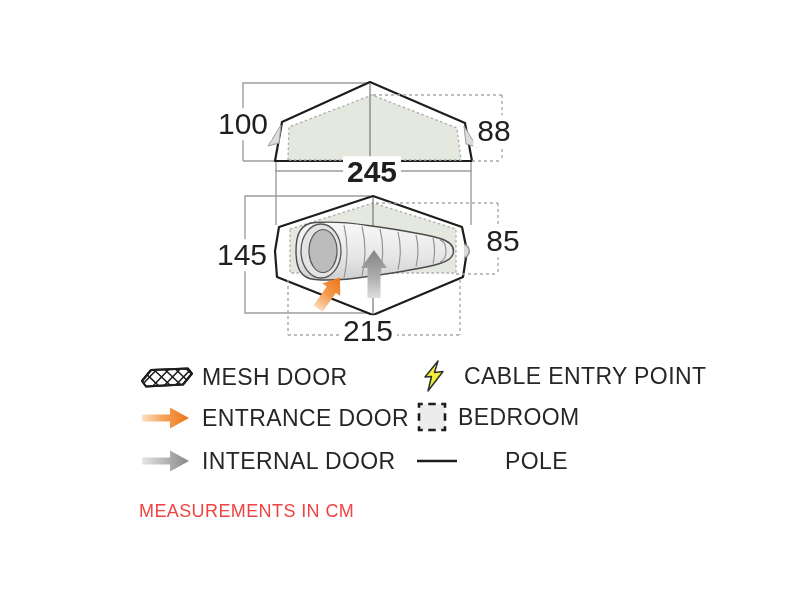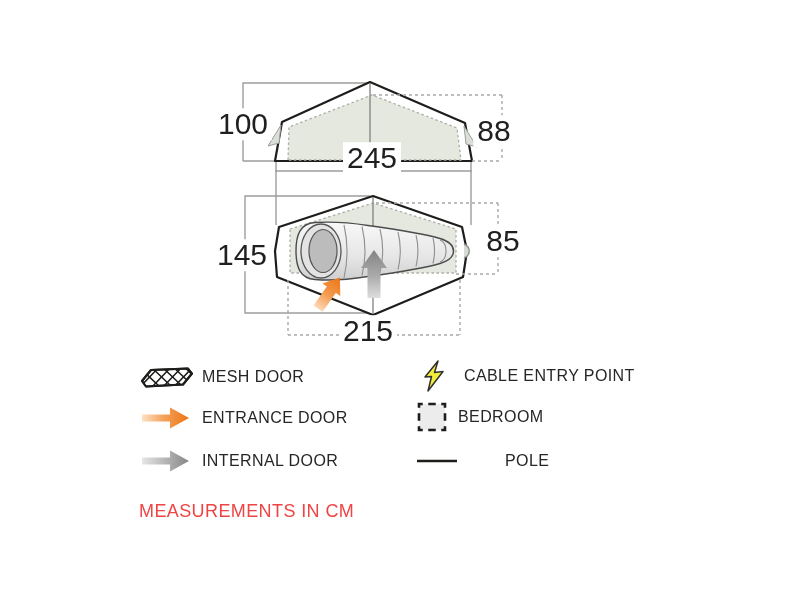"245" div.dim { font-weight: none -> bold; top: 158px -> 172px }
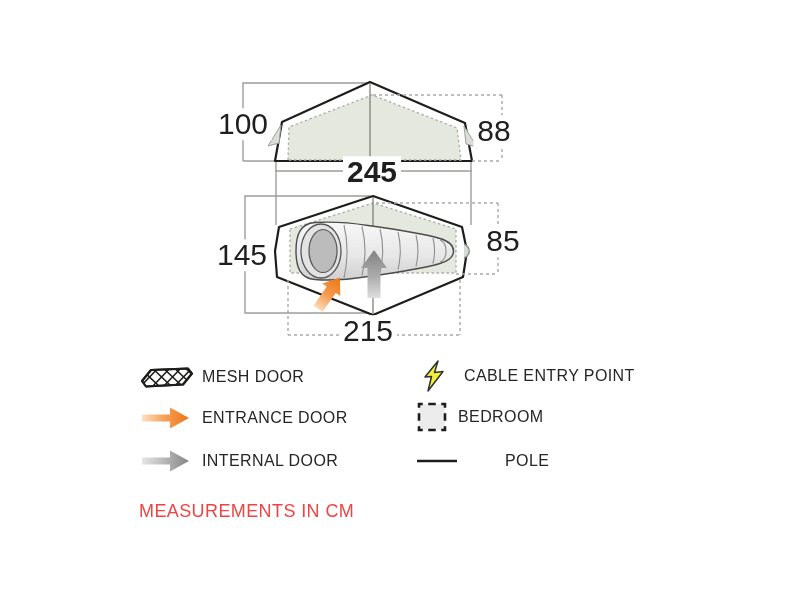"MESH DOOR" .legend-label { font-size: 16px -> 23px }
